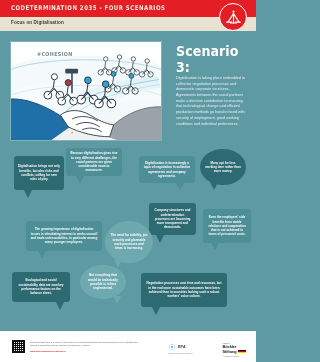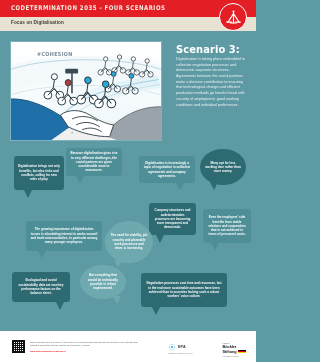"Scenario 3:" .scenario-title { font-size: 11px -> 14px }
